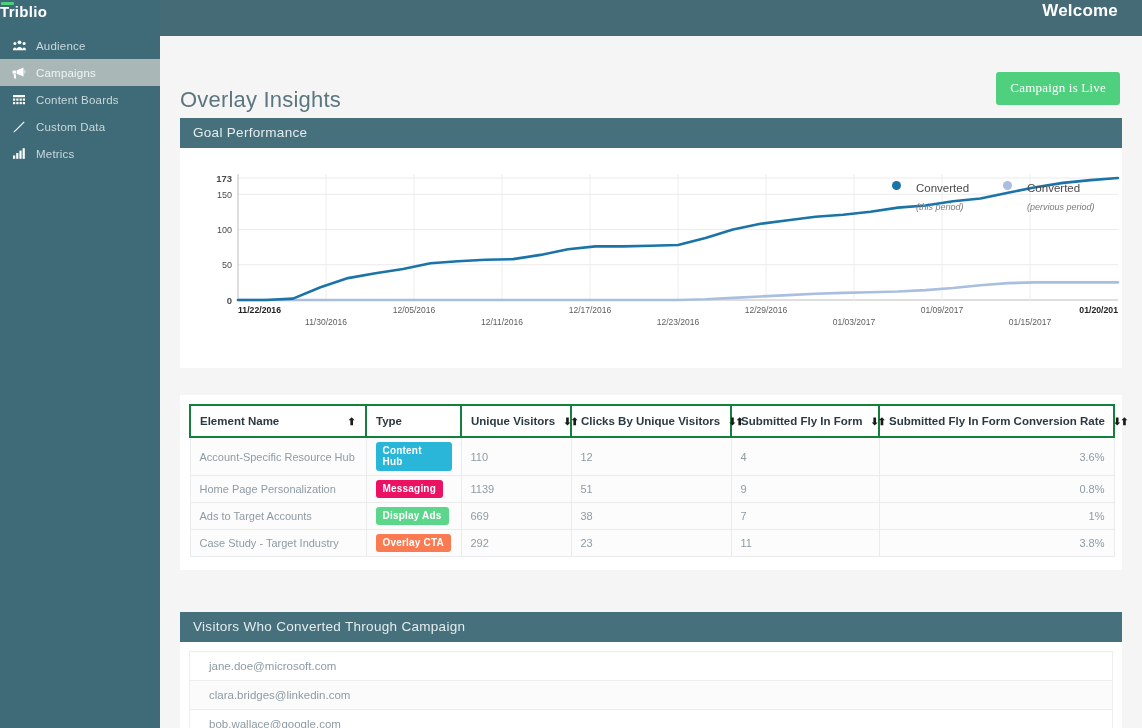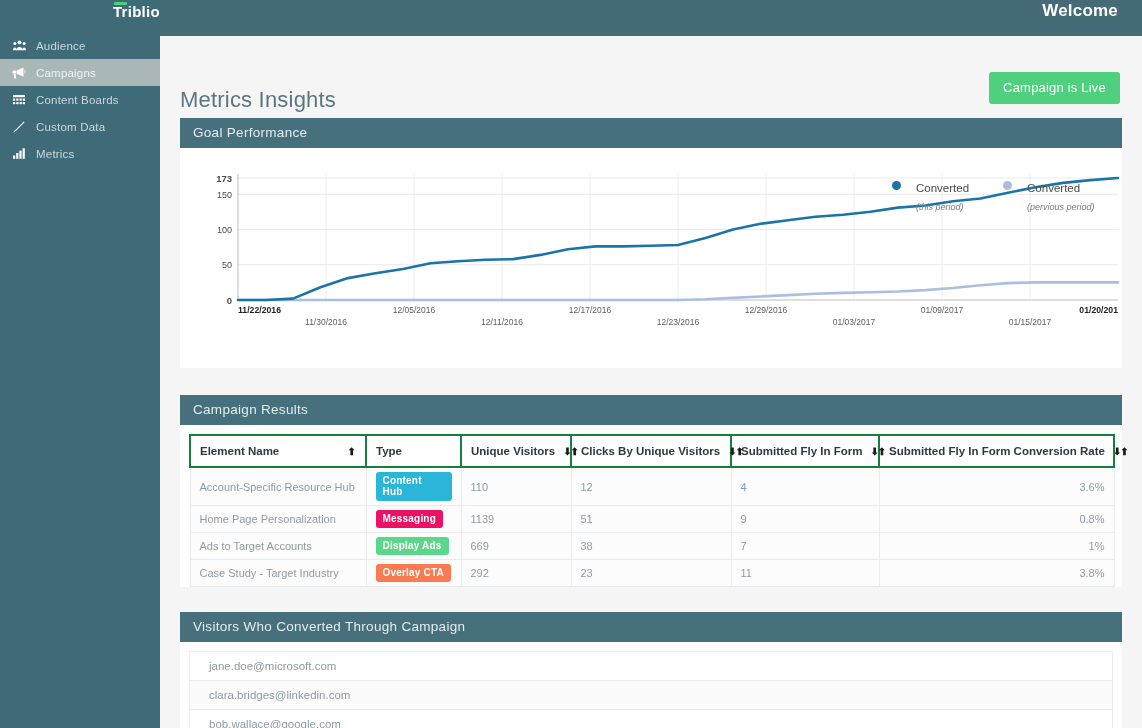"Triblio" .brand { text-align: right -> left }
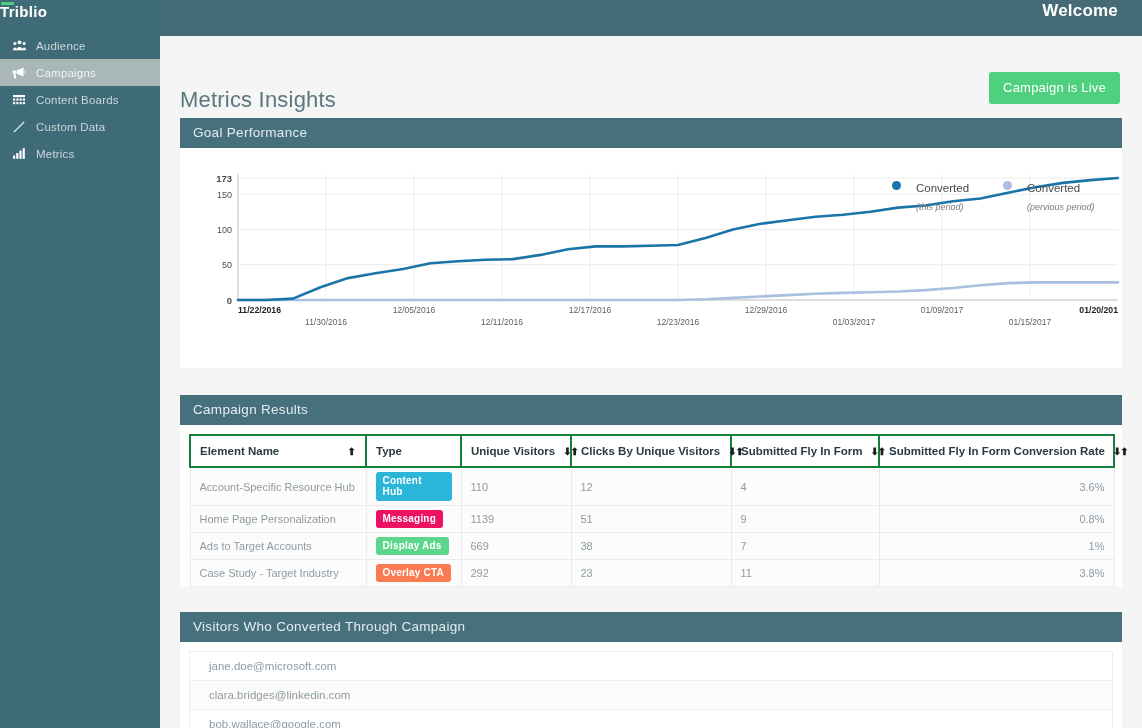"Metrics Insights" h1.page-title { text: Metrics -> Overlay }
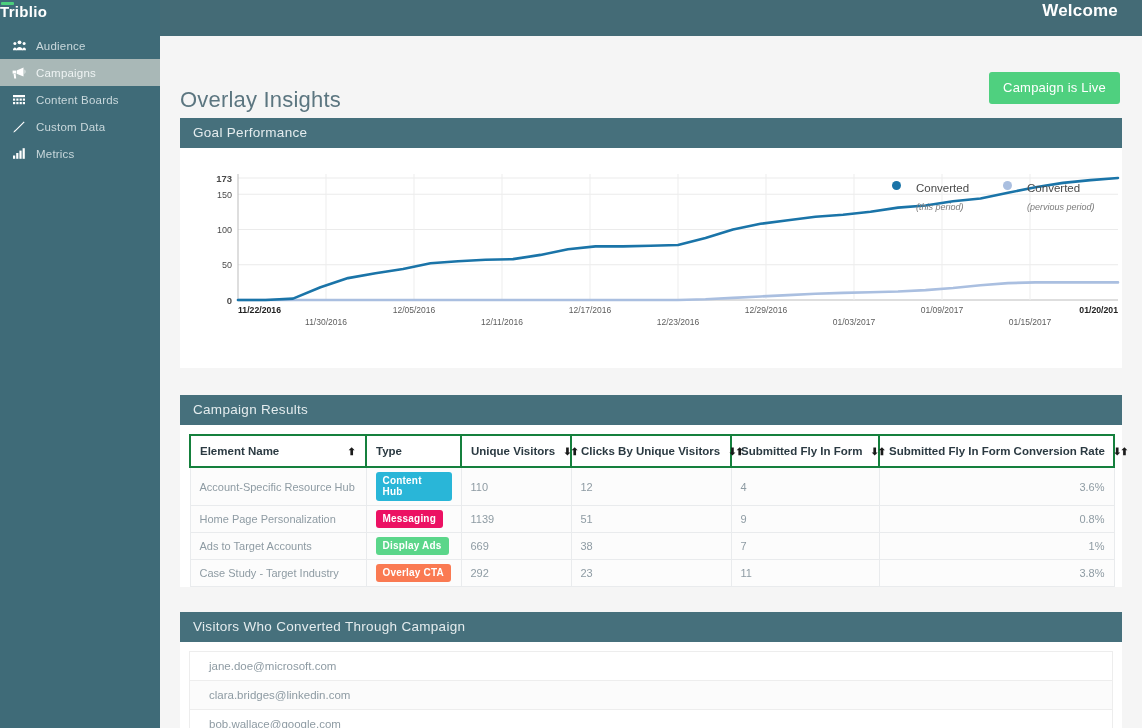"Campaign is Live" button.live-btn { font-family: none -> Liberation Serif, serif }
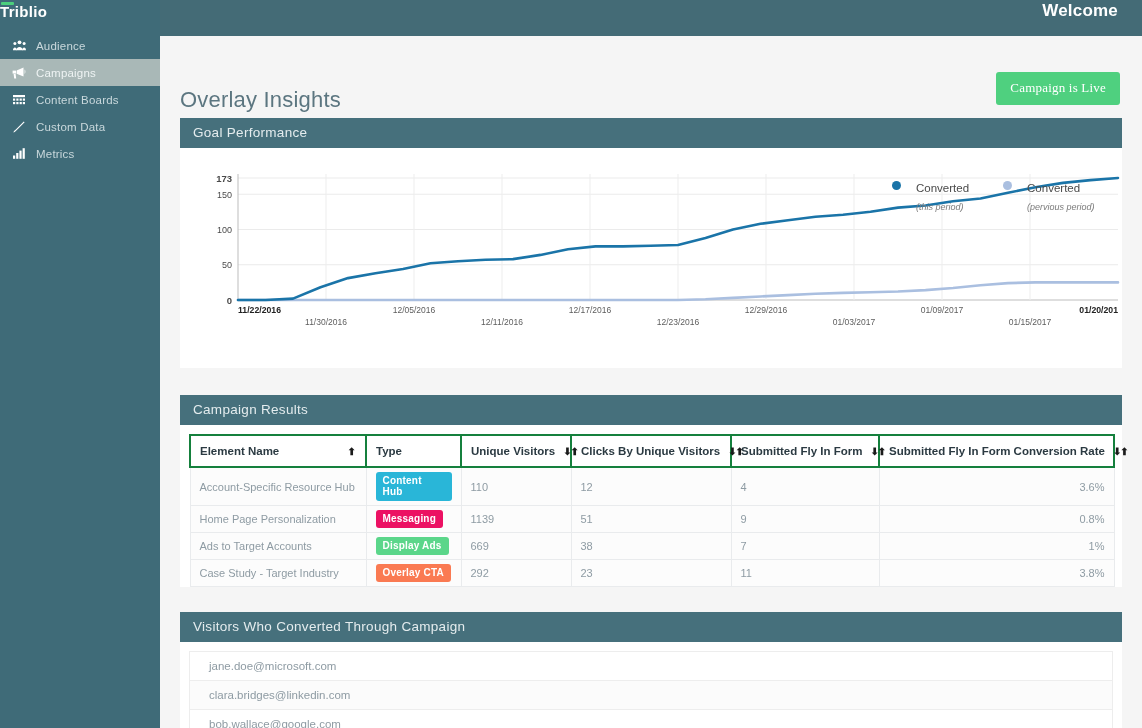"Campaign Results" div.card-head { html: <div>Campaign Results</div> -> none }
